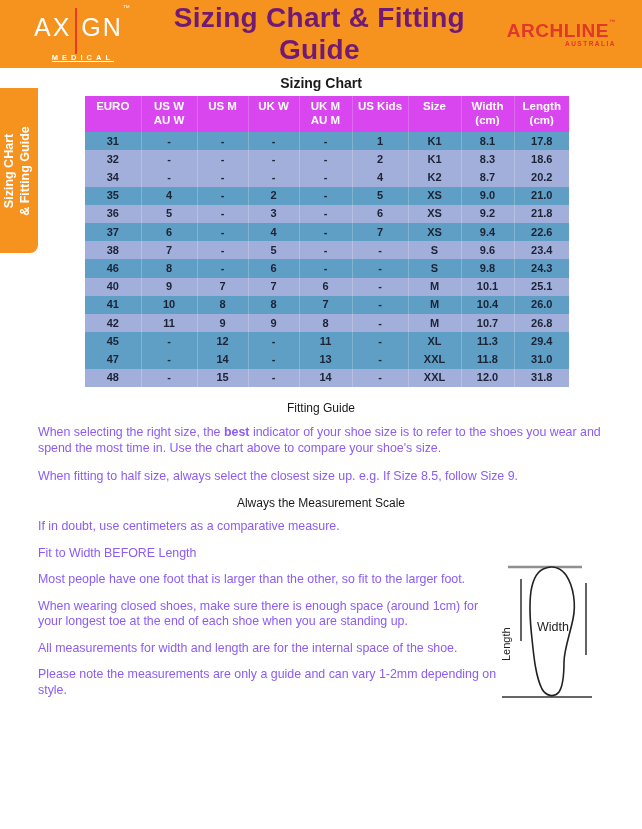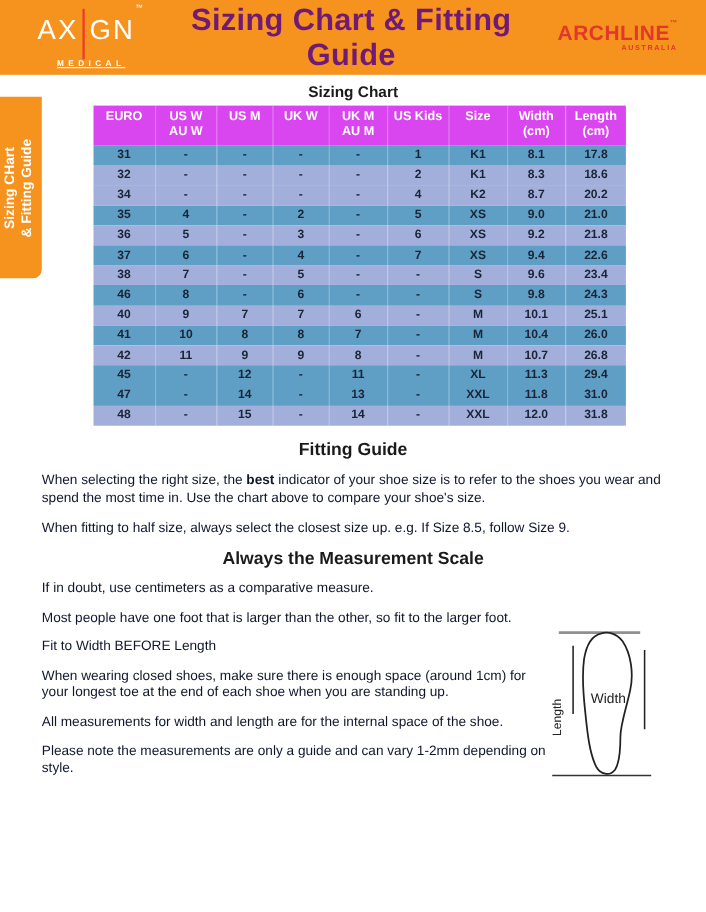"Fitting Guide" .section-heading { font-size: 16px -> 12px; font-weight: bold -> normal }
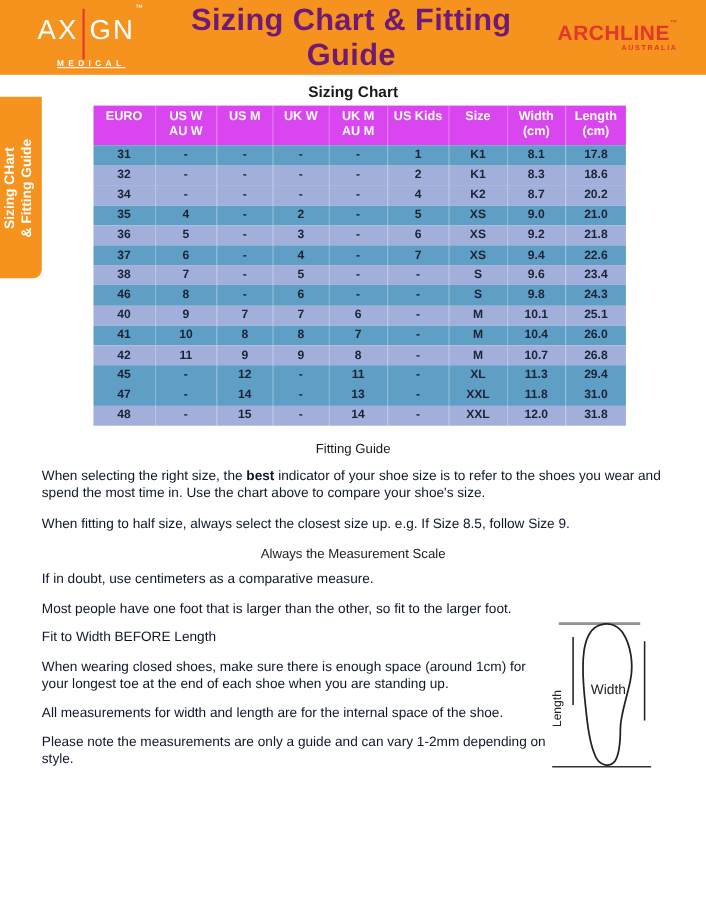"When selecting the right size," .para { color: #0f172a -> #8b5cf6 }
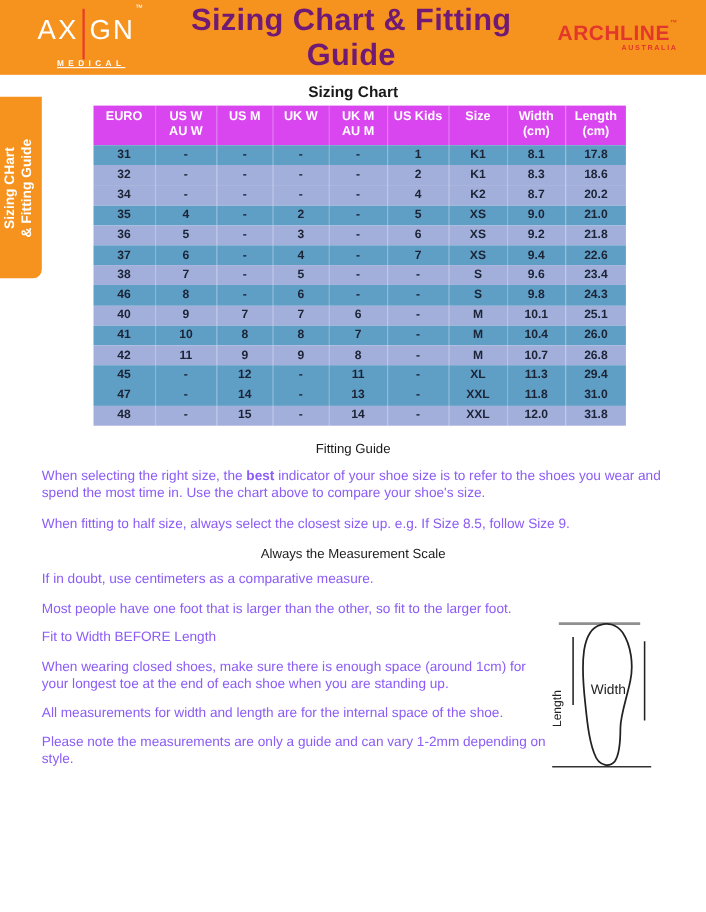"Most people have one foot" p.para { order: before "Fit to Width BEFORE Length" -> after "Fit to Width BEFORE Length" }
